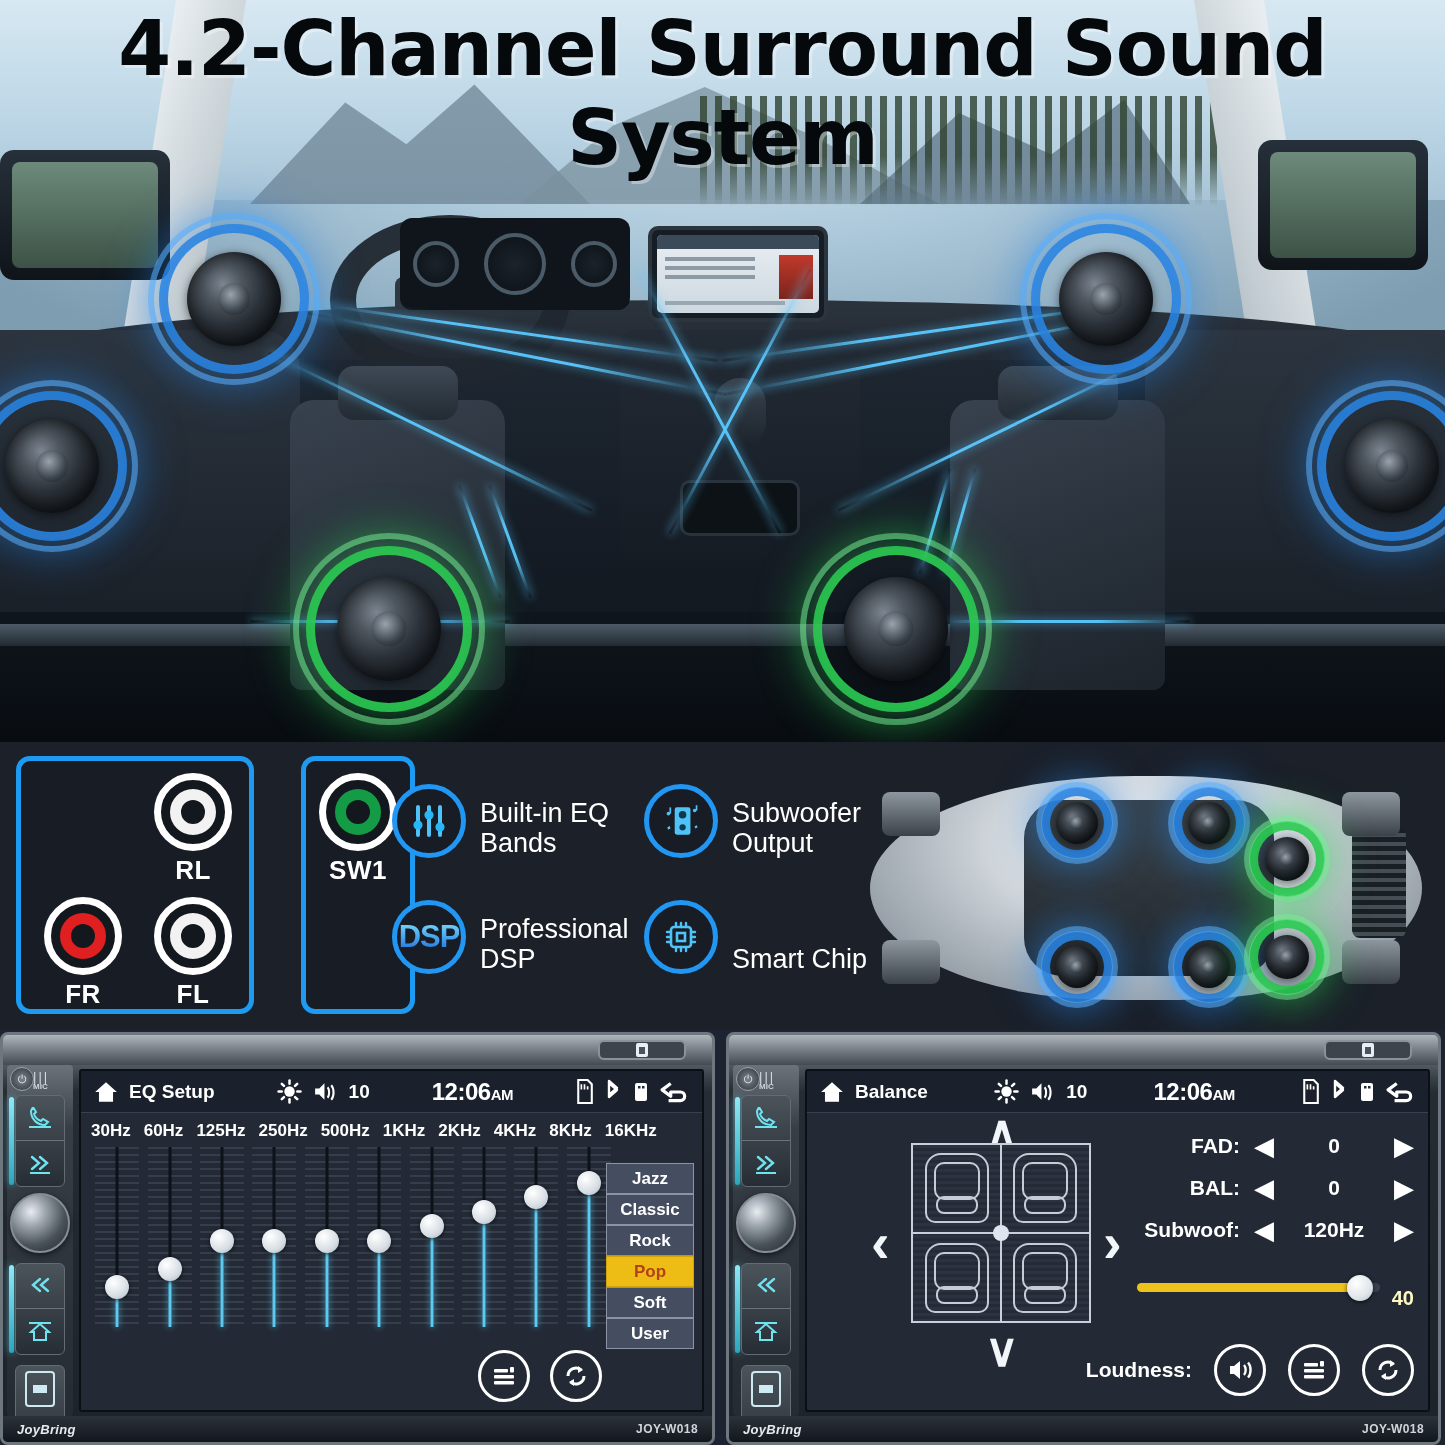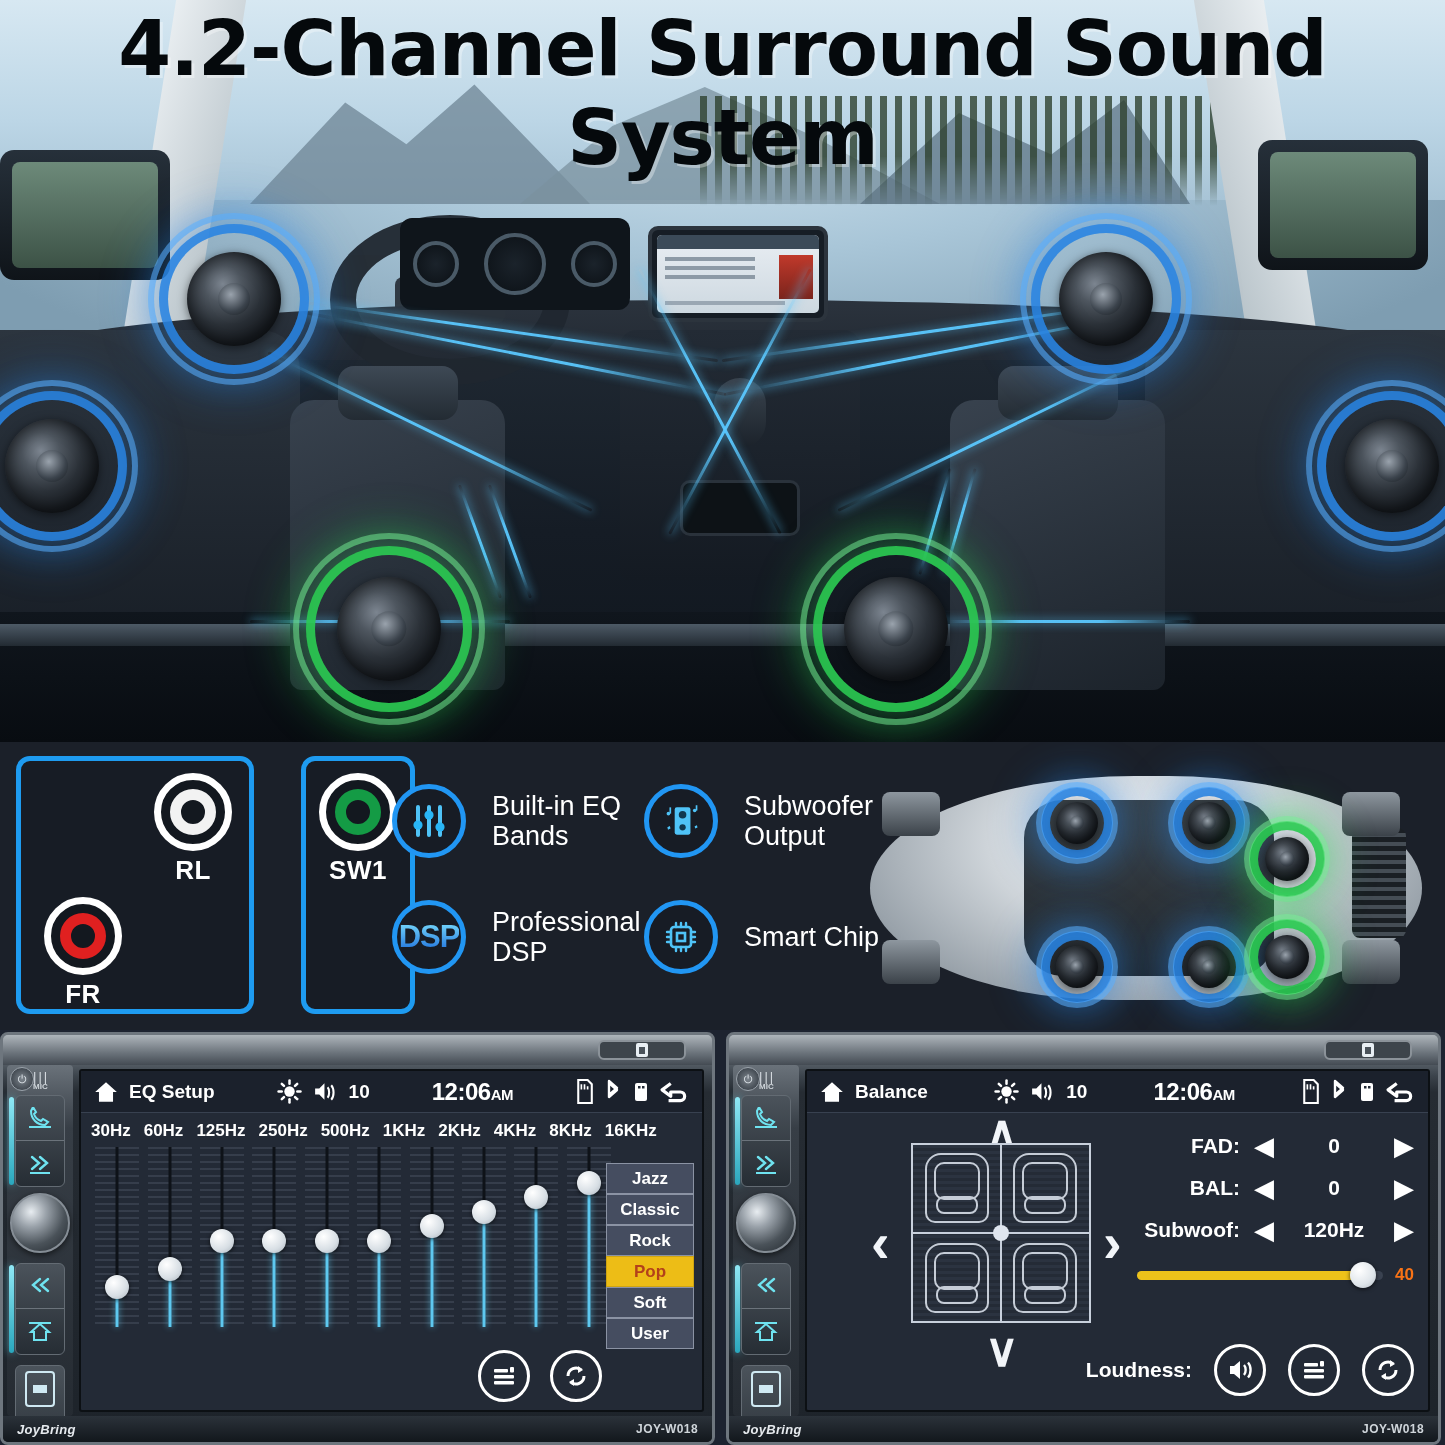"Built-in EQ" .feat { align-items: center -> flex-end; gap: 26px -> 14px }
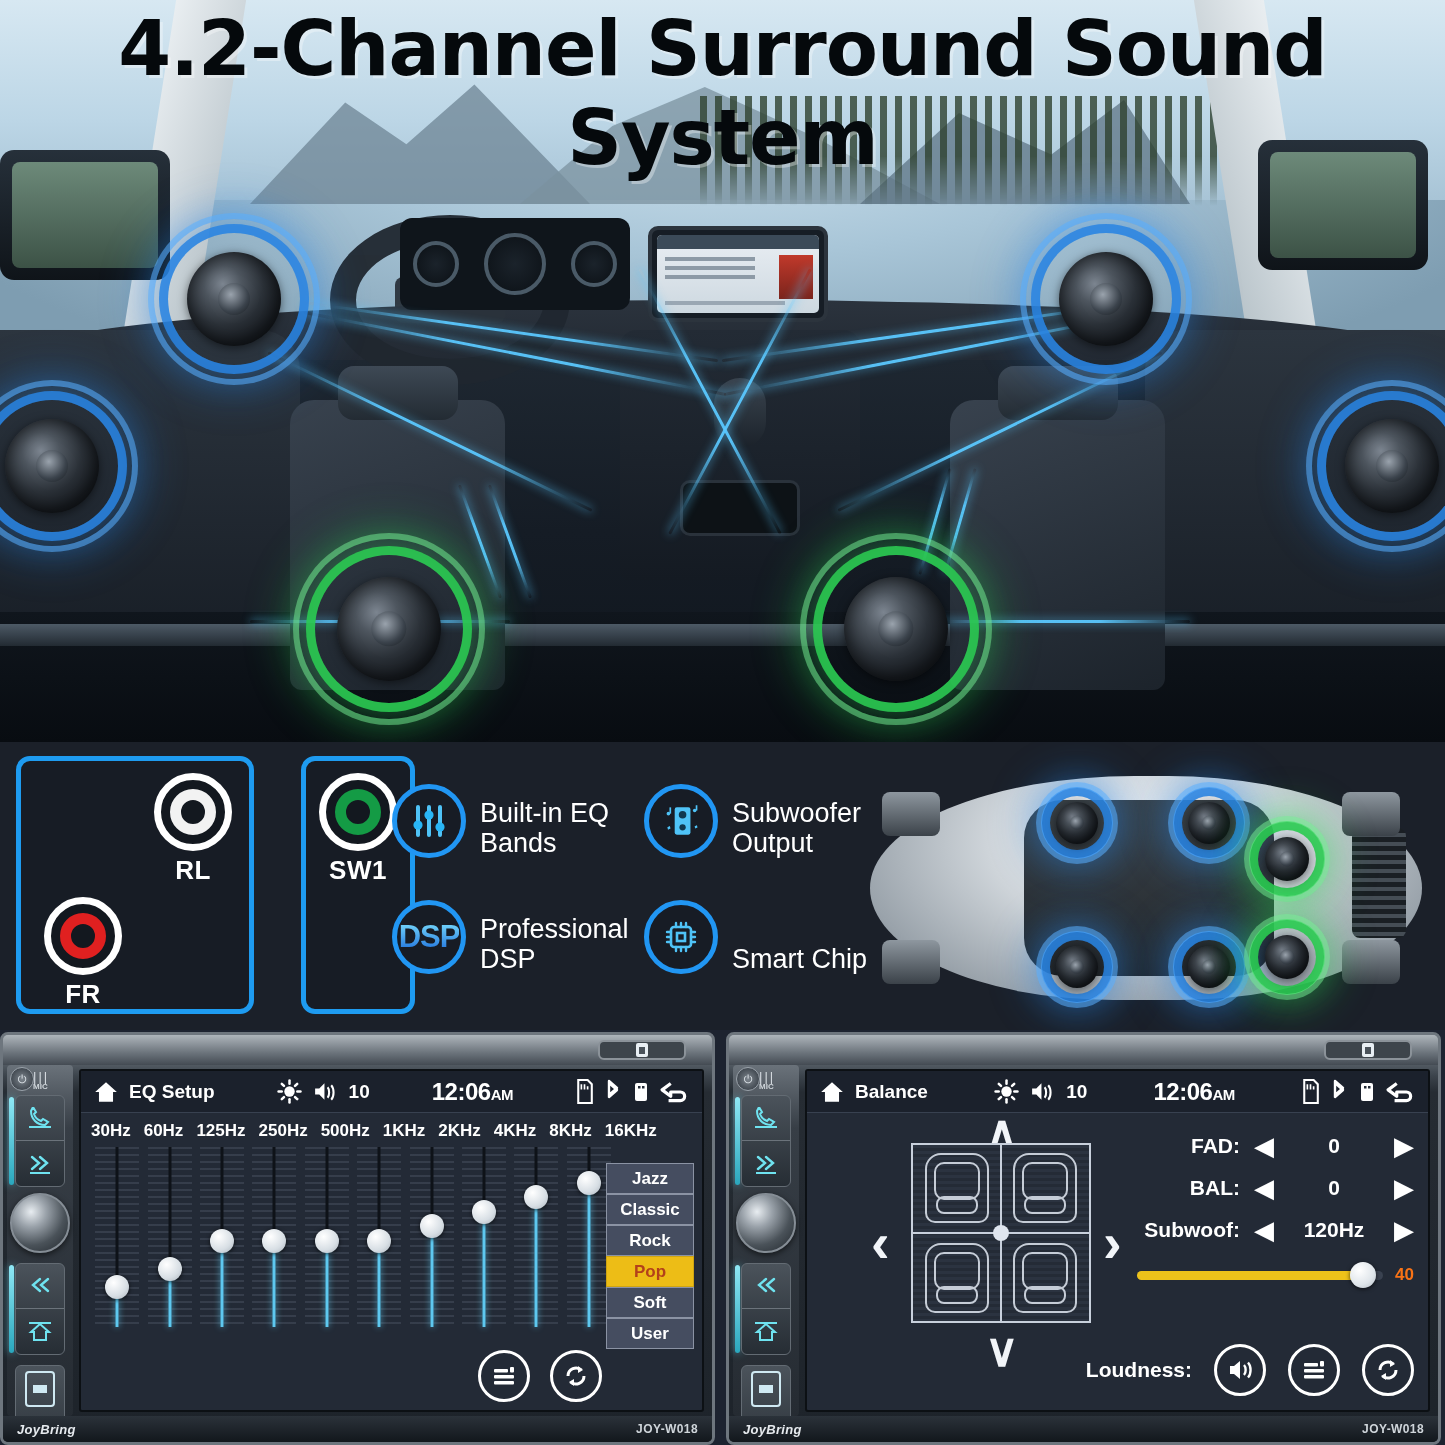"FL" div.rca-cell { html: none -> <div> <div> <i></i> </div> <div>FL</div> </div> }
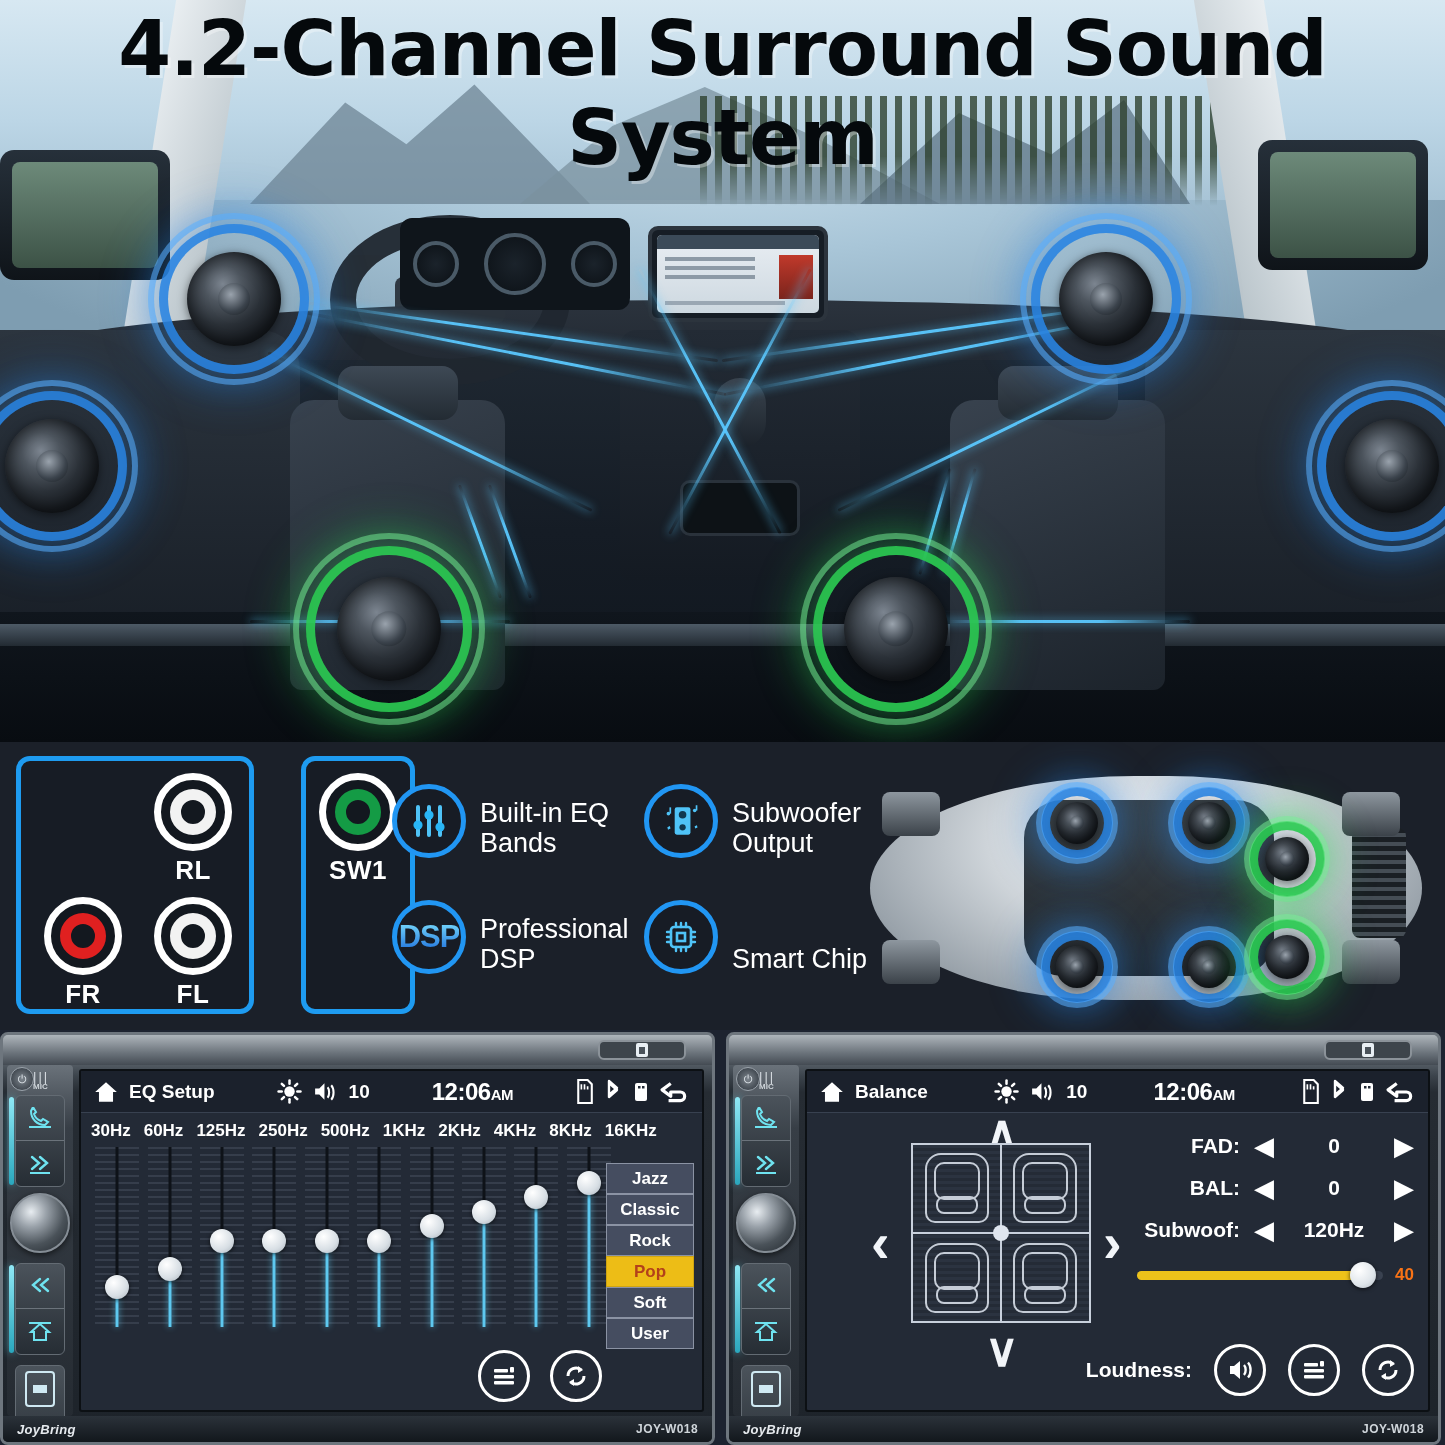"40" .lsval { color: #f97316 -> #fef9c3; font-size: 17px -> 20px; margin-top: none -> 22px }
